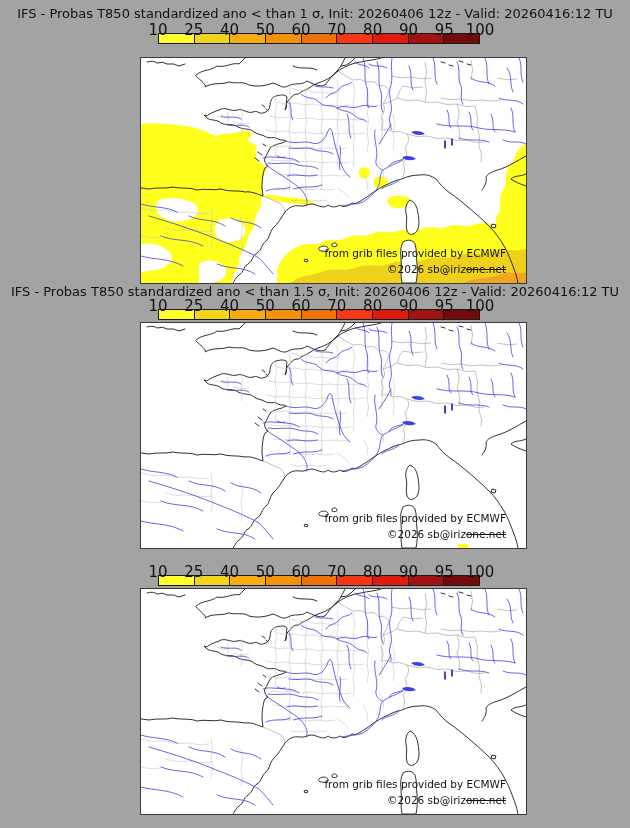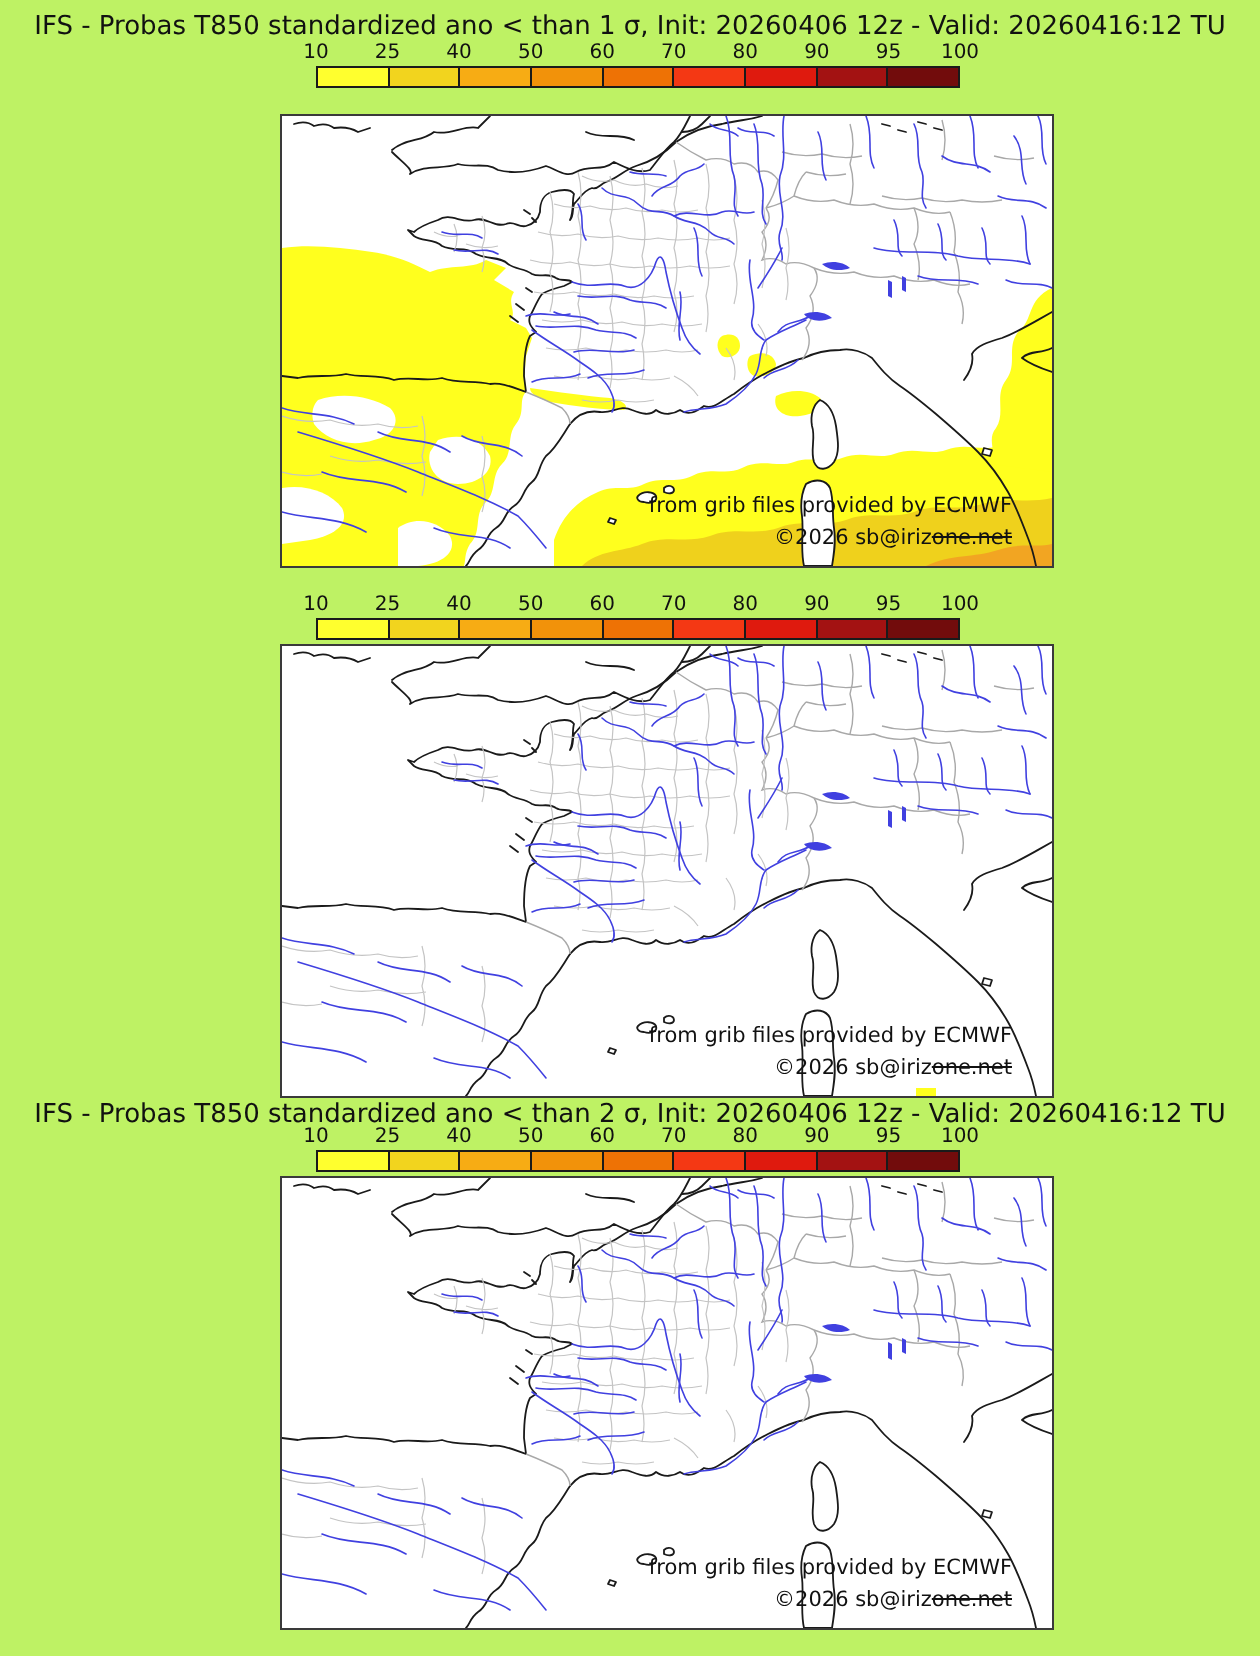"IFS - Probas T850 standardized" .page { background: #bef264 -> #a3a3a3 }
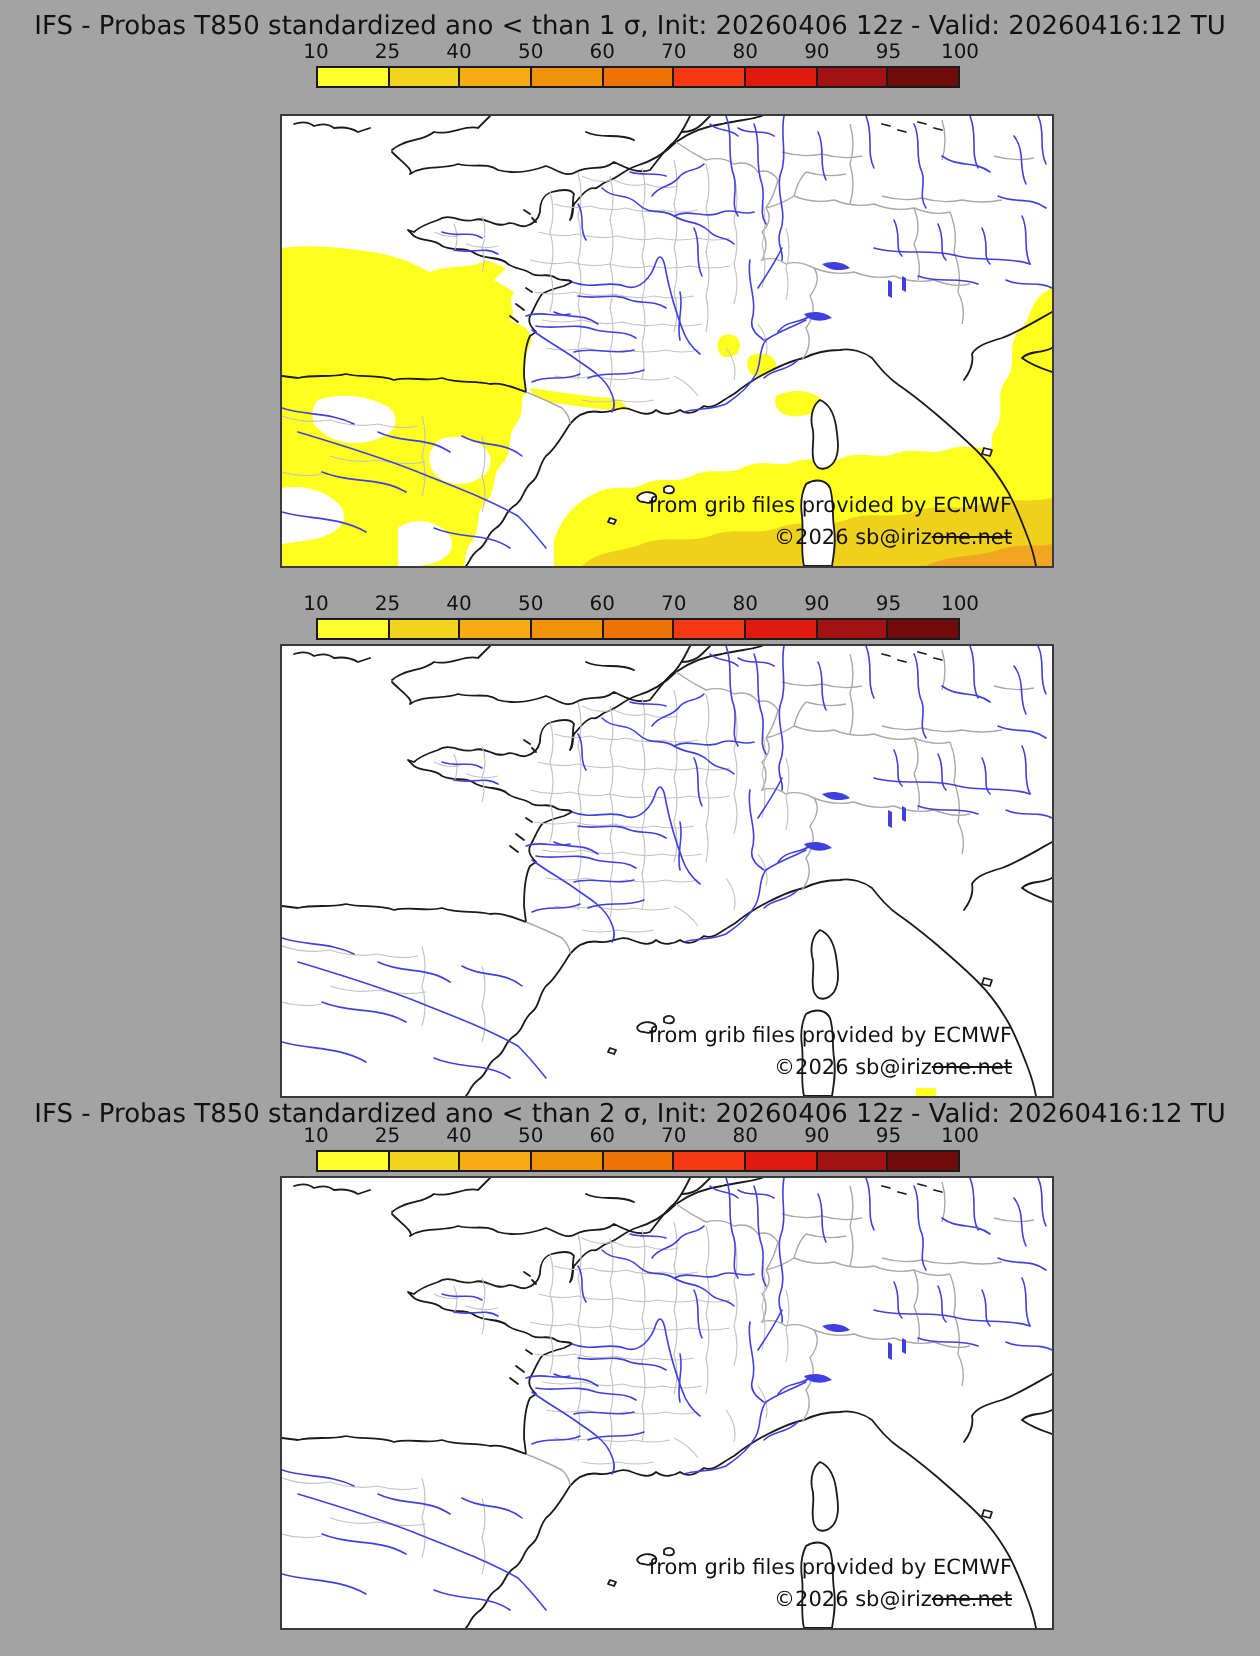"10" .cbar-ticks { font-size: 10px -> 15px }
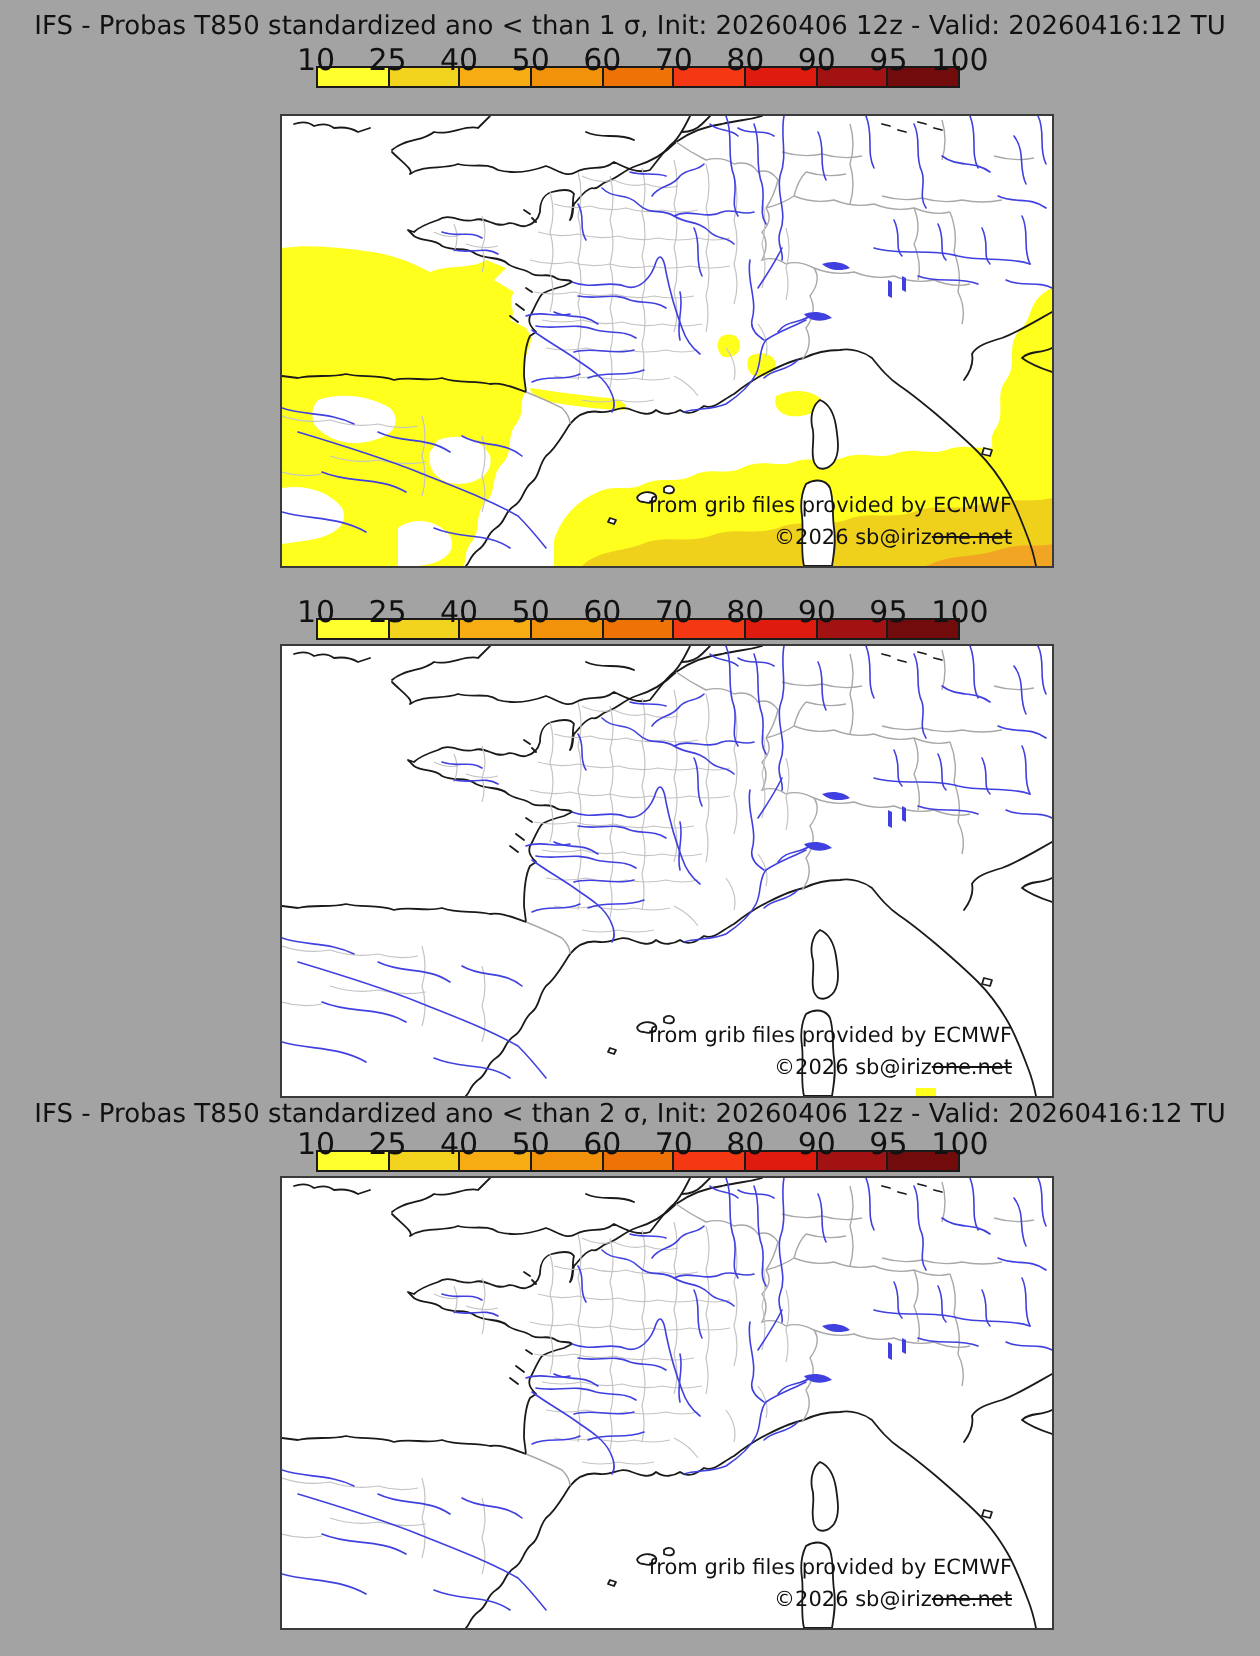"IFS - Probas T850 standardized ano < than 1.5" div.title { html: none -> <div>IFS - Probas T850 standardized ano &lt; than 1.5 σ, Init: 20260406 12z - Valid: 20260416:12 TU</div> }
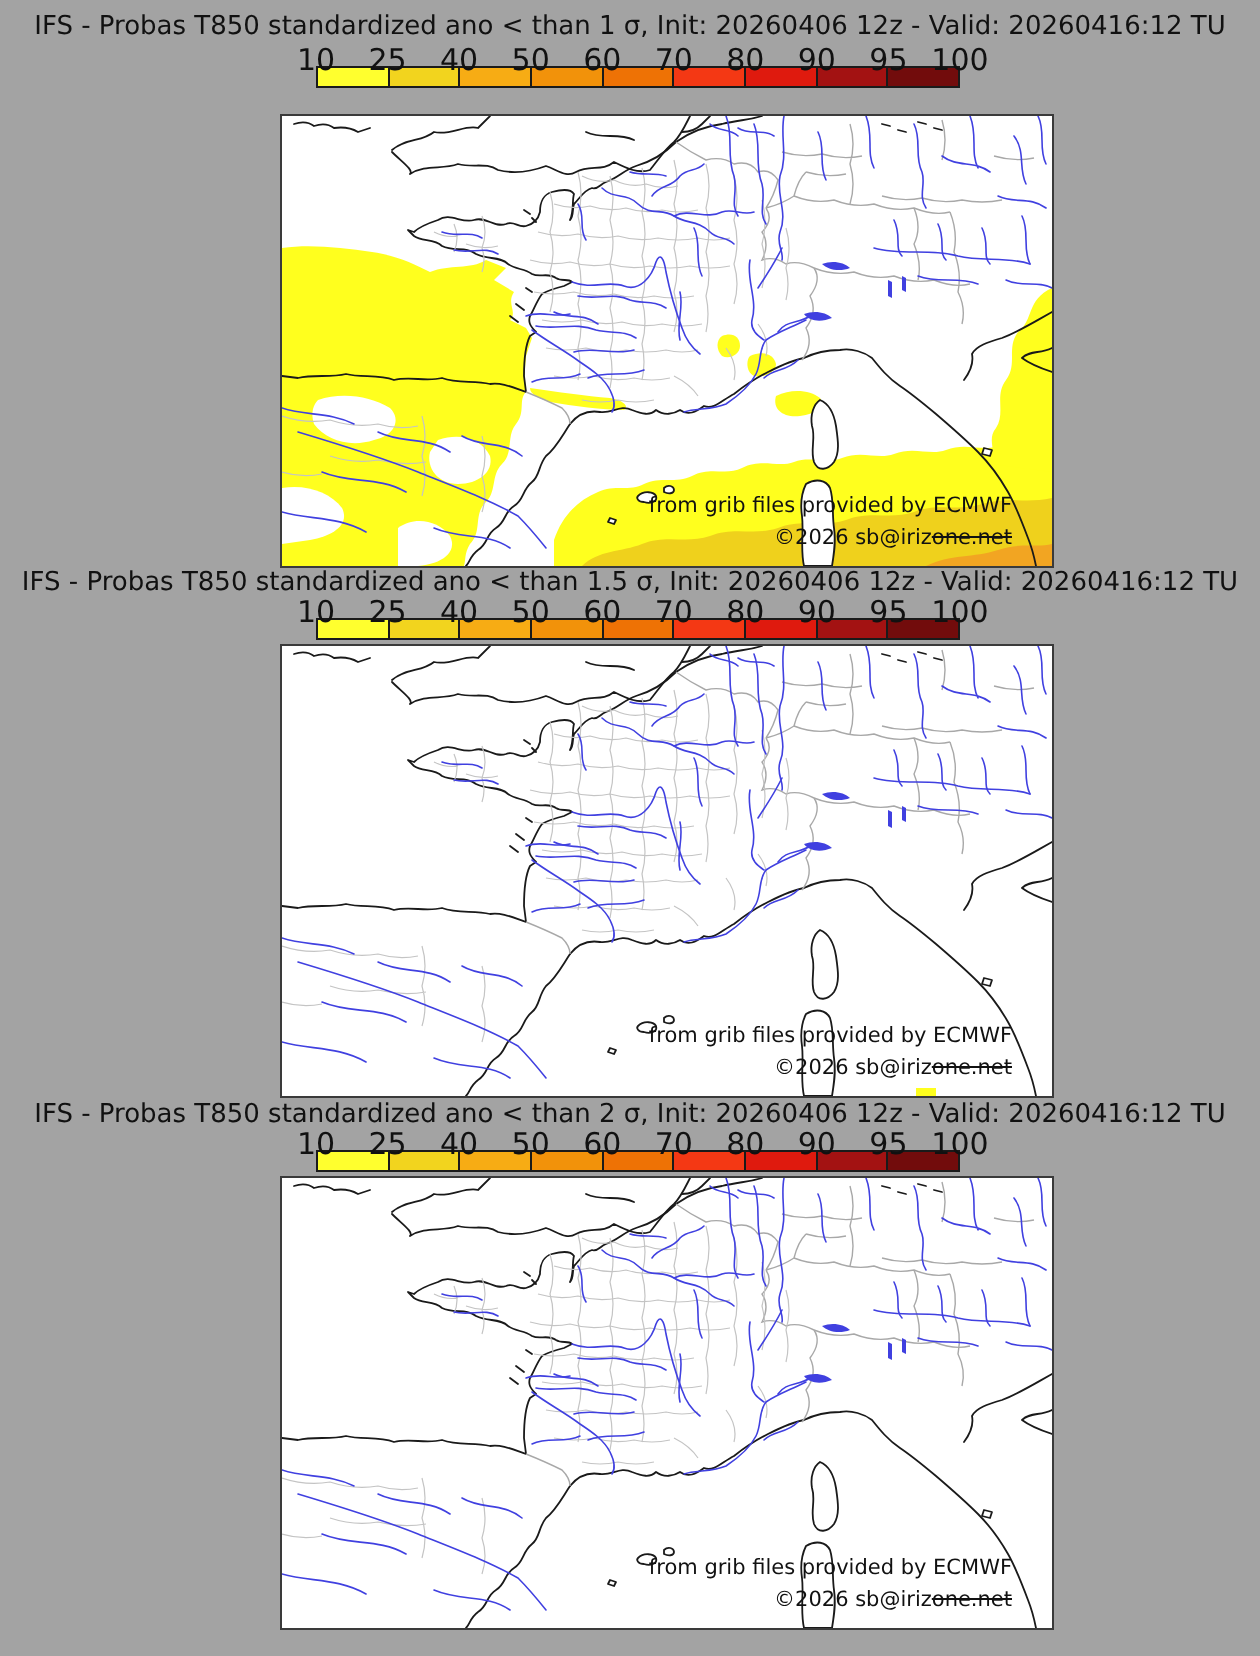"IFS - Probas T850 standardized ano < than 2" div.title { html: <div>IFS - Probas T850 standardized ano &lt; than 2 σ, Init: 20260406 12z - Valid: 20260416:12 TU</div> -> none }
